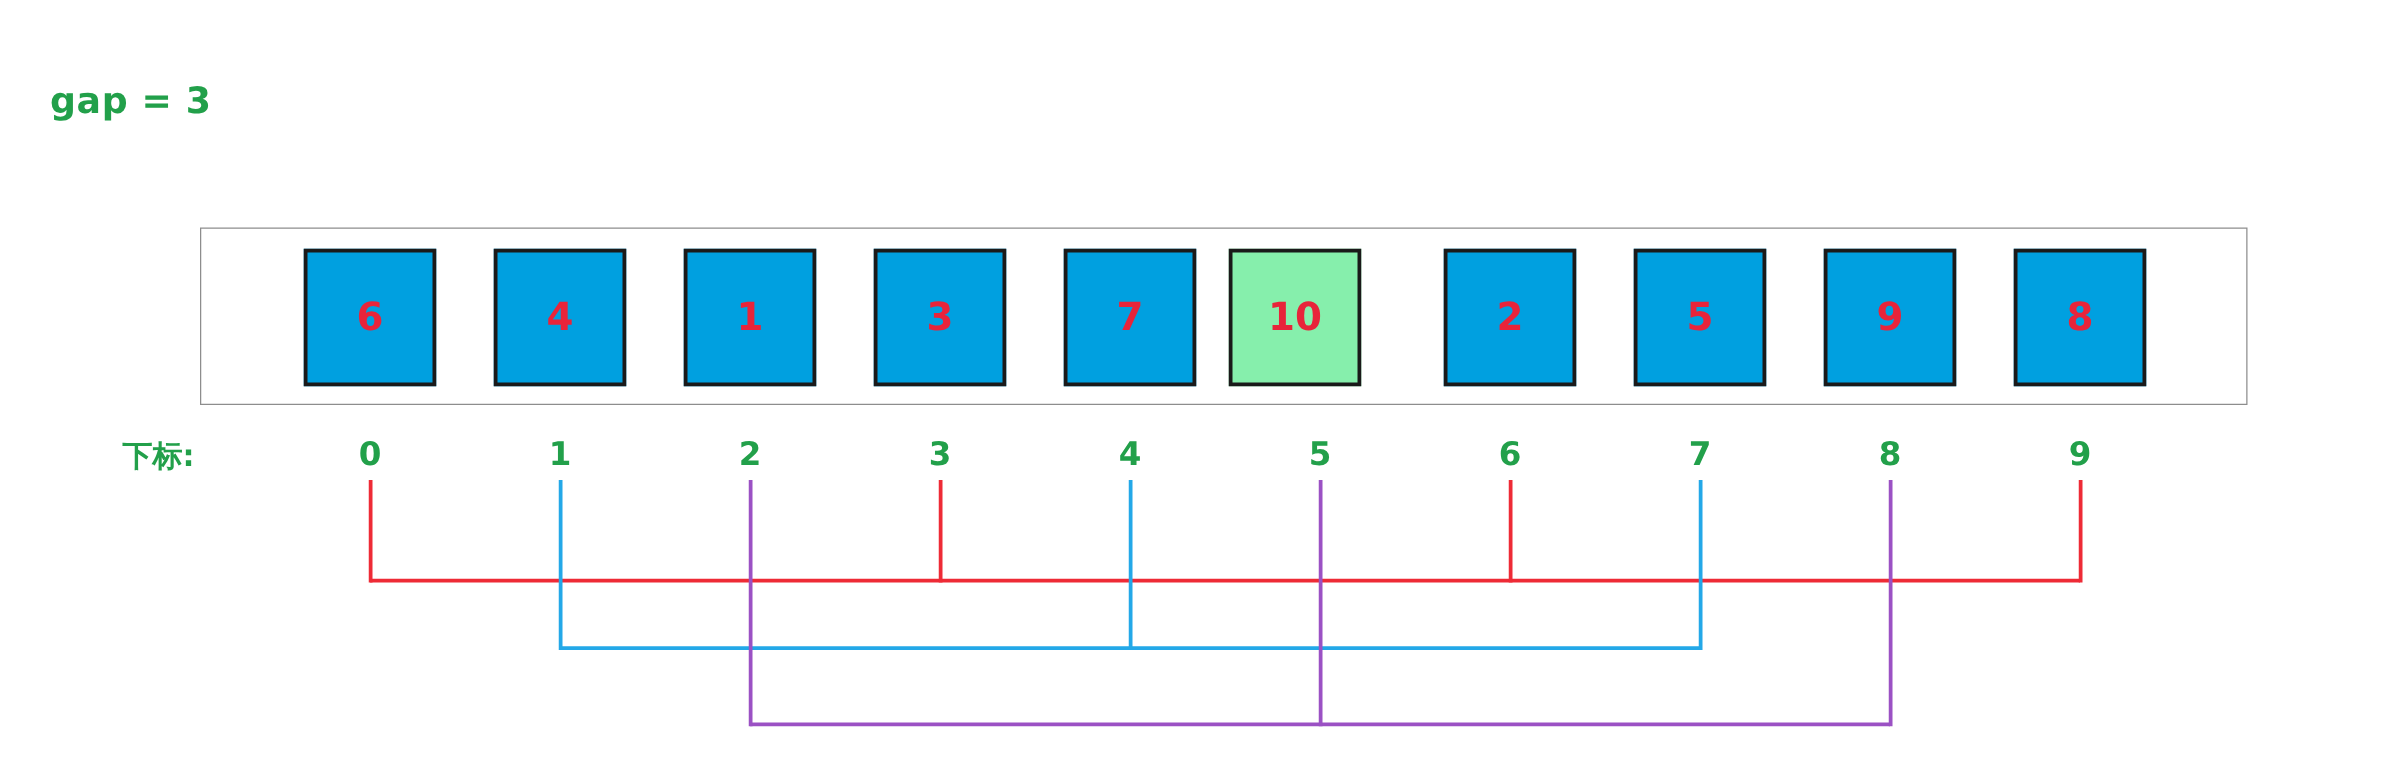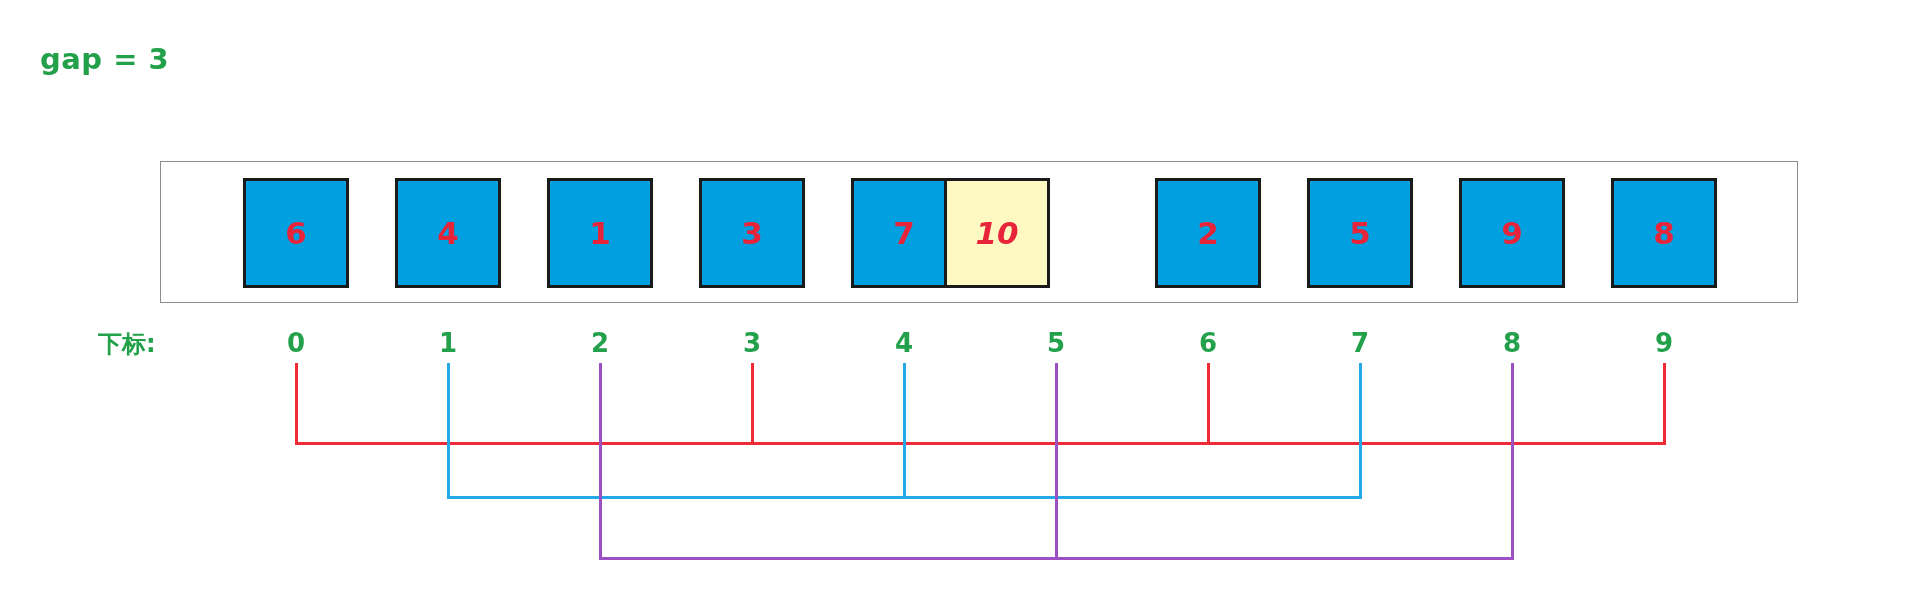"gap = 3" #stage { margin-top: none -> 21px }
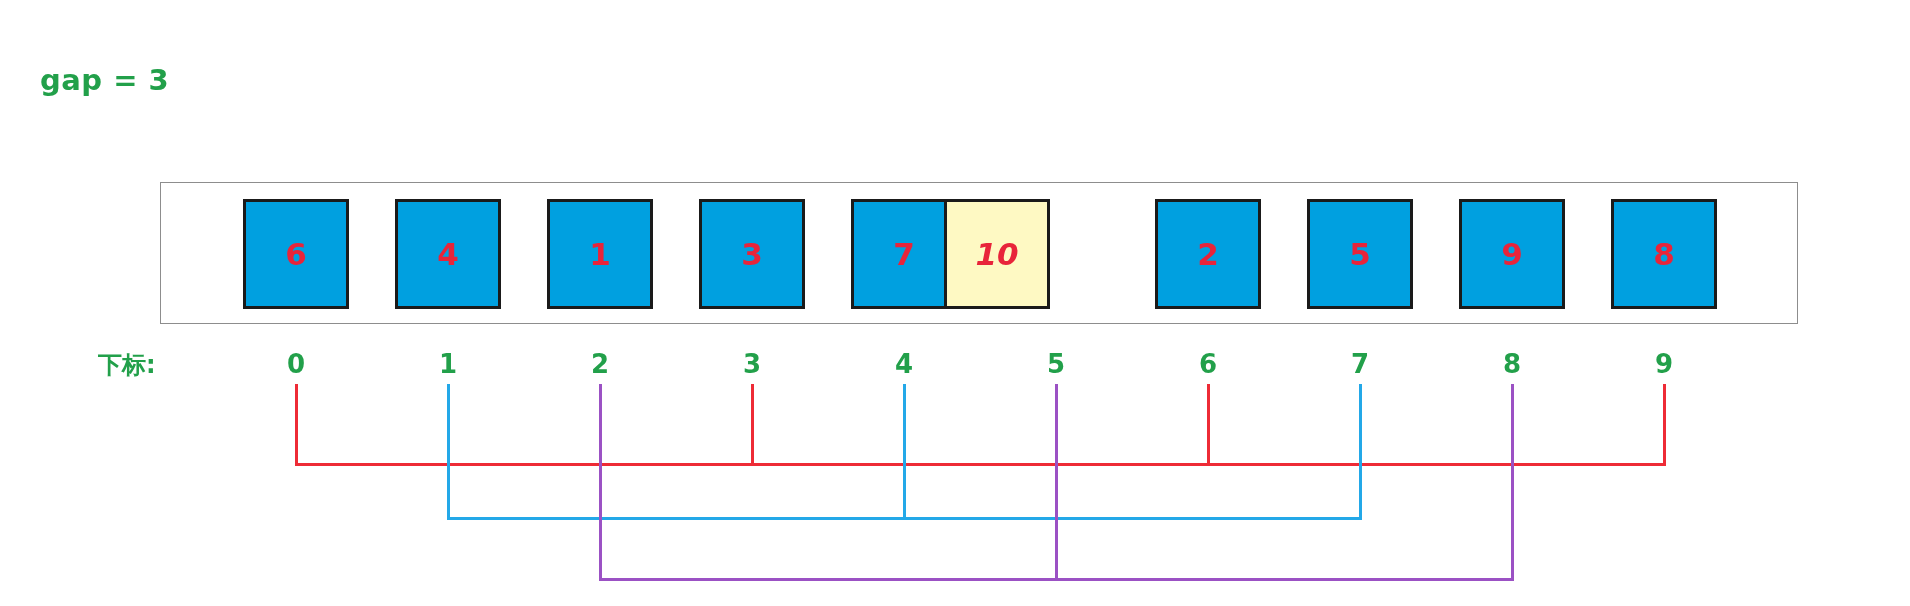"10" div.cell { background: #fef9c3 -> #86efac; font-style: italic -> none; left: 944px -> 983px }
